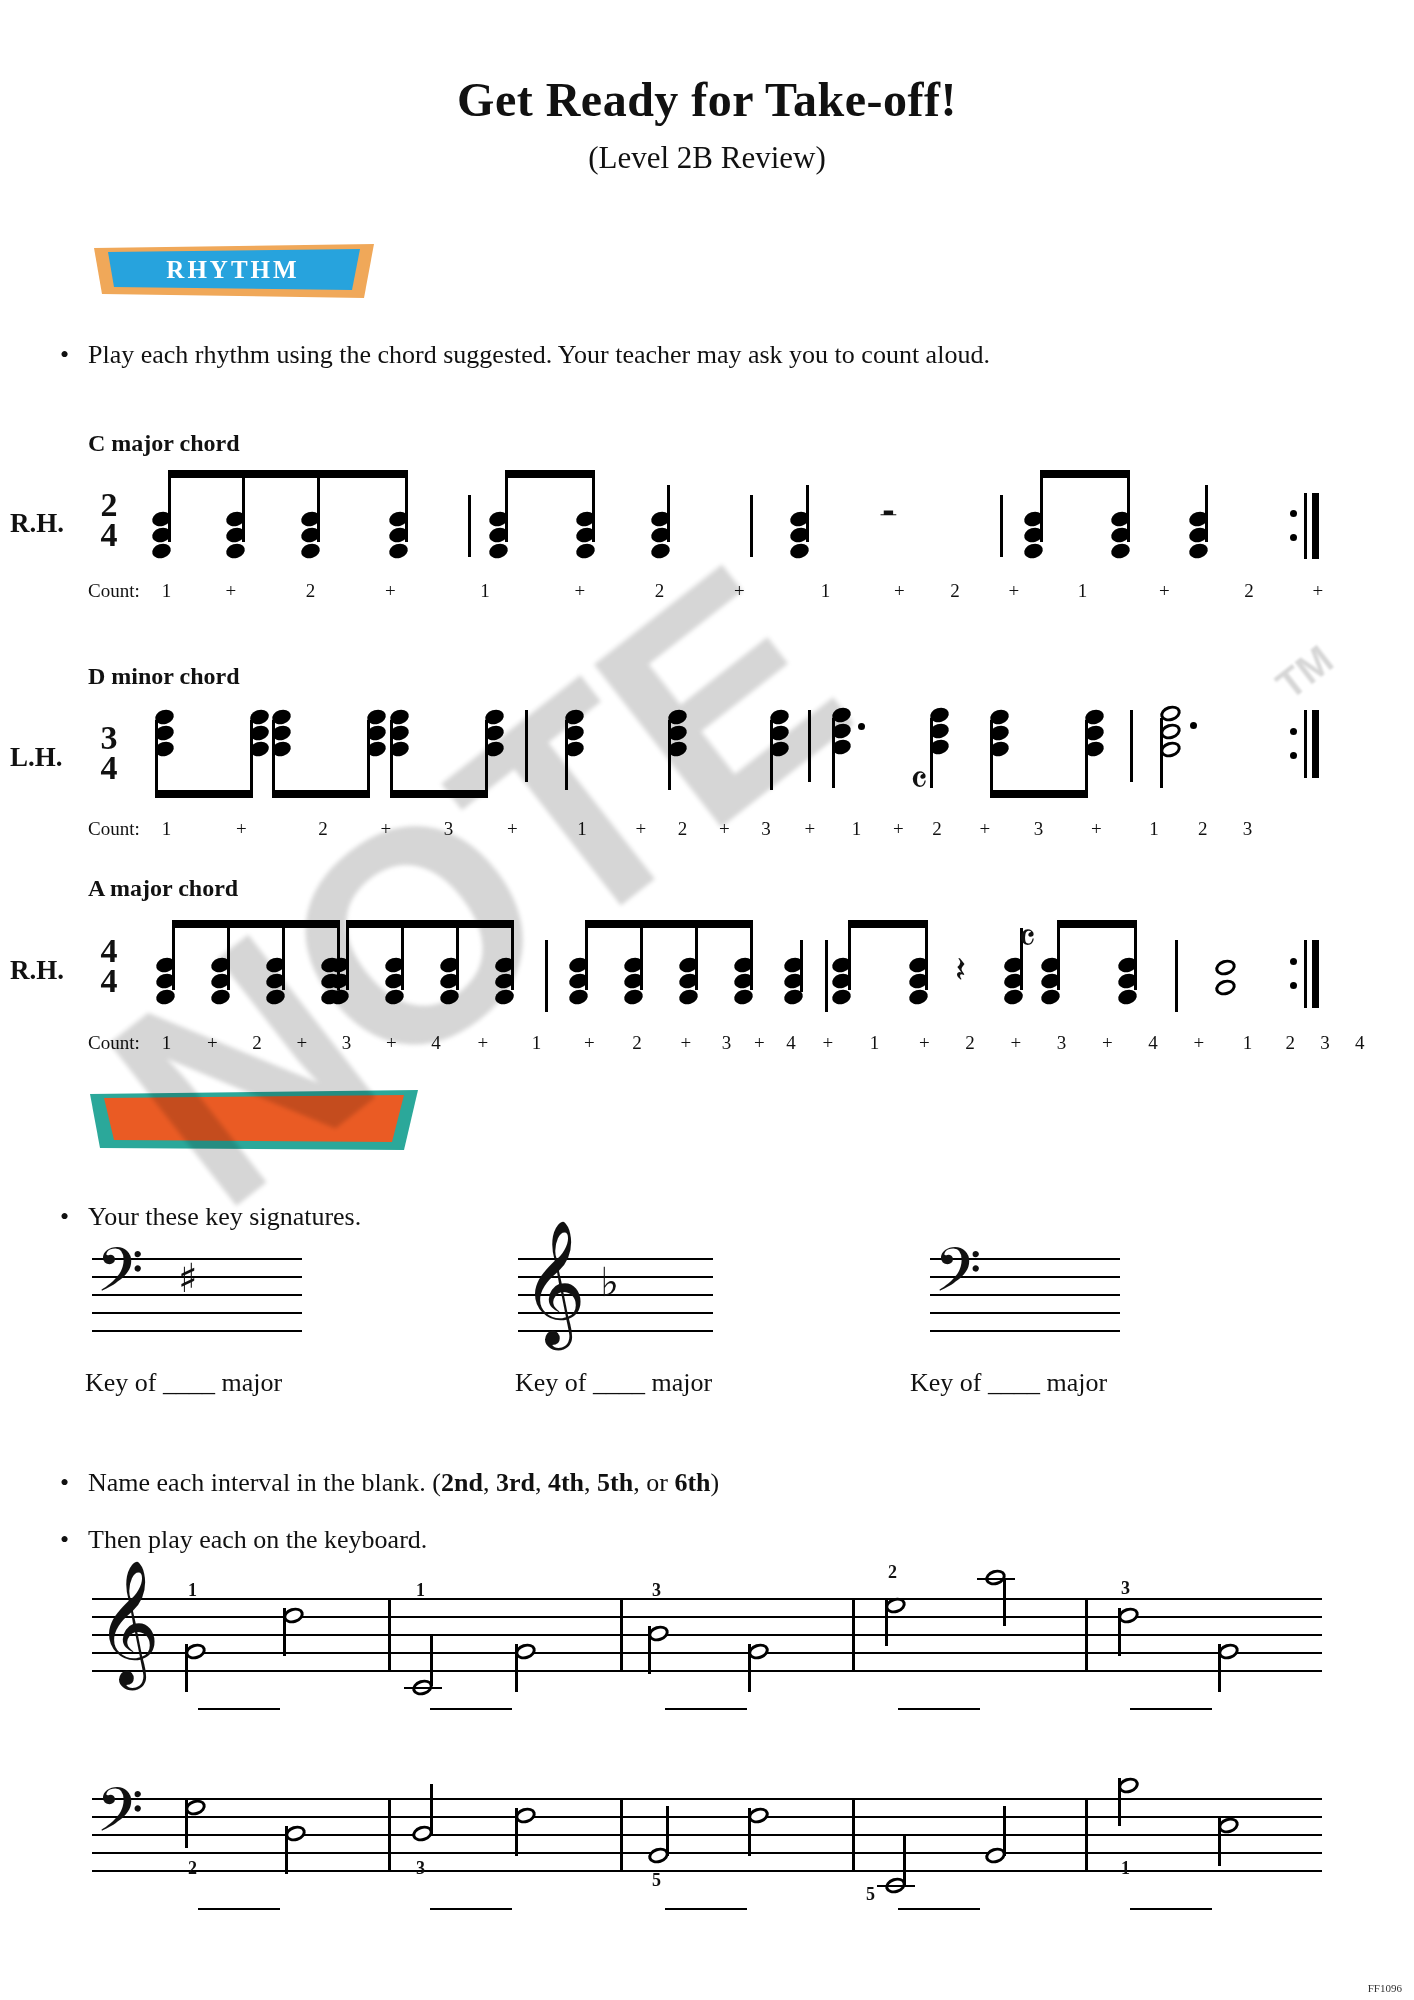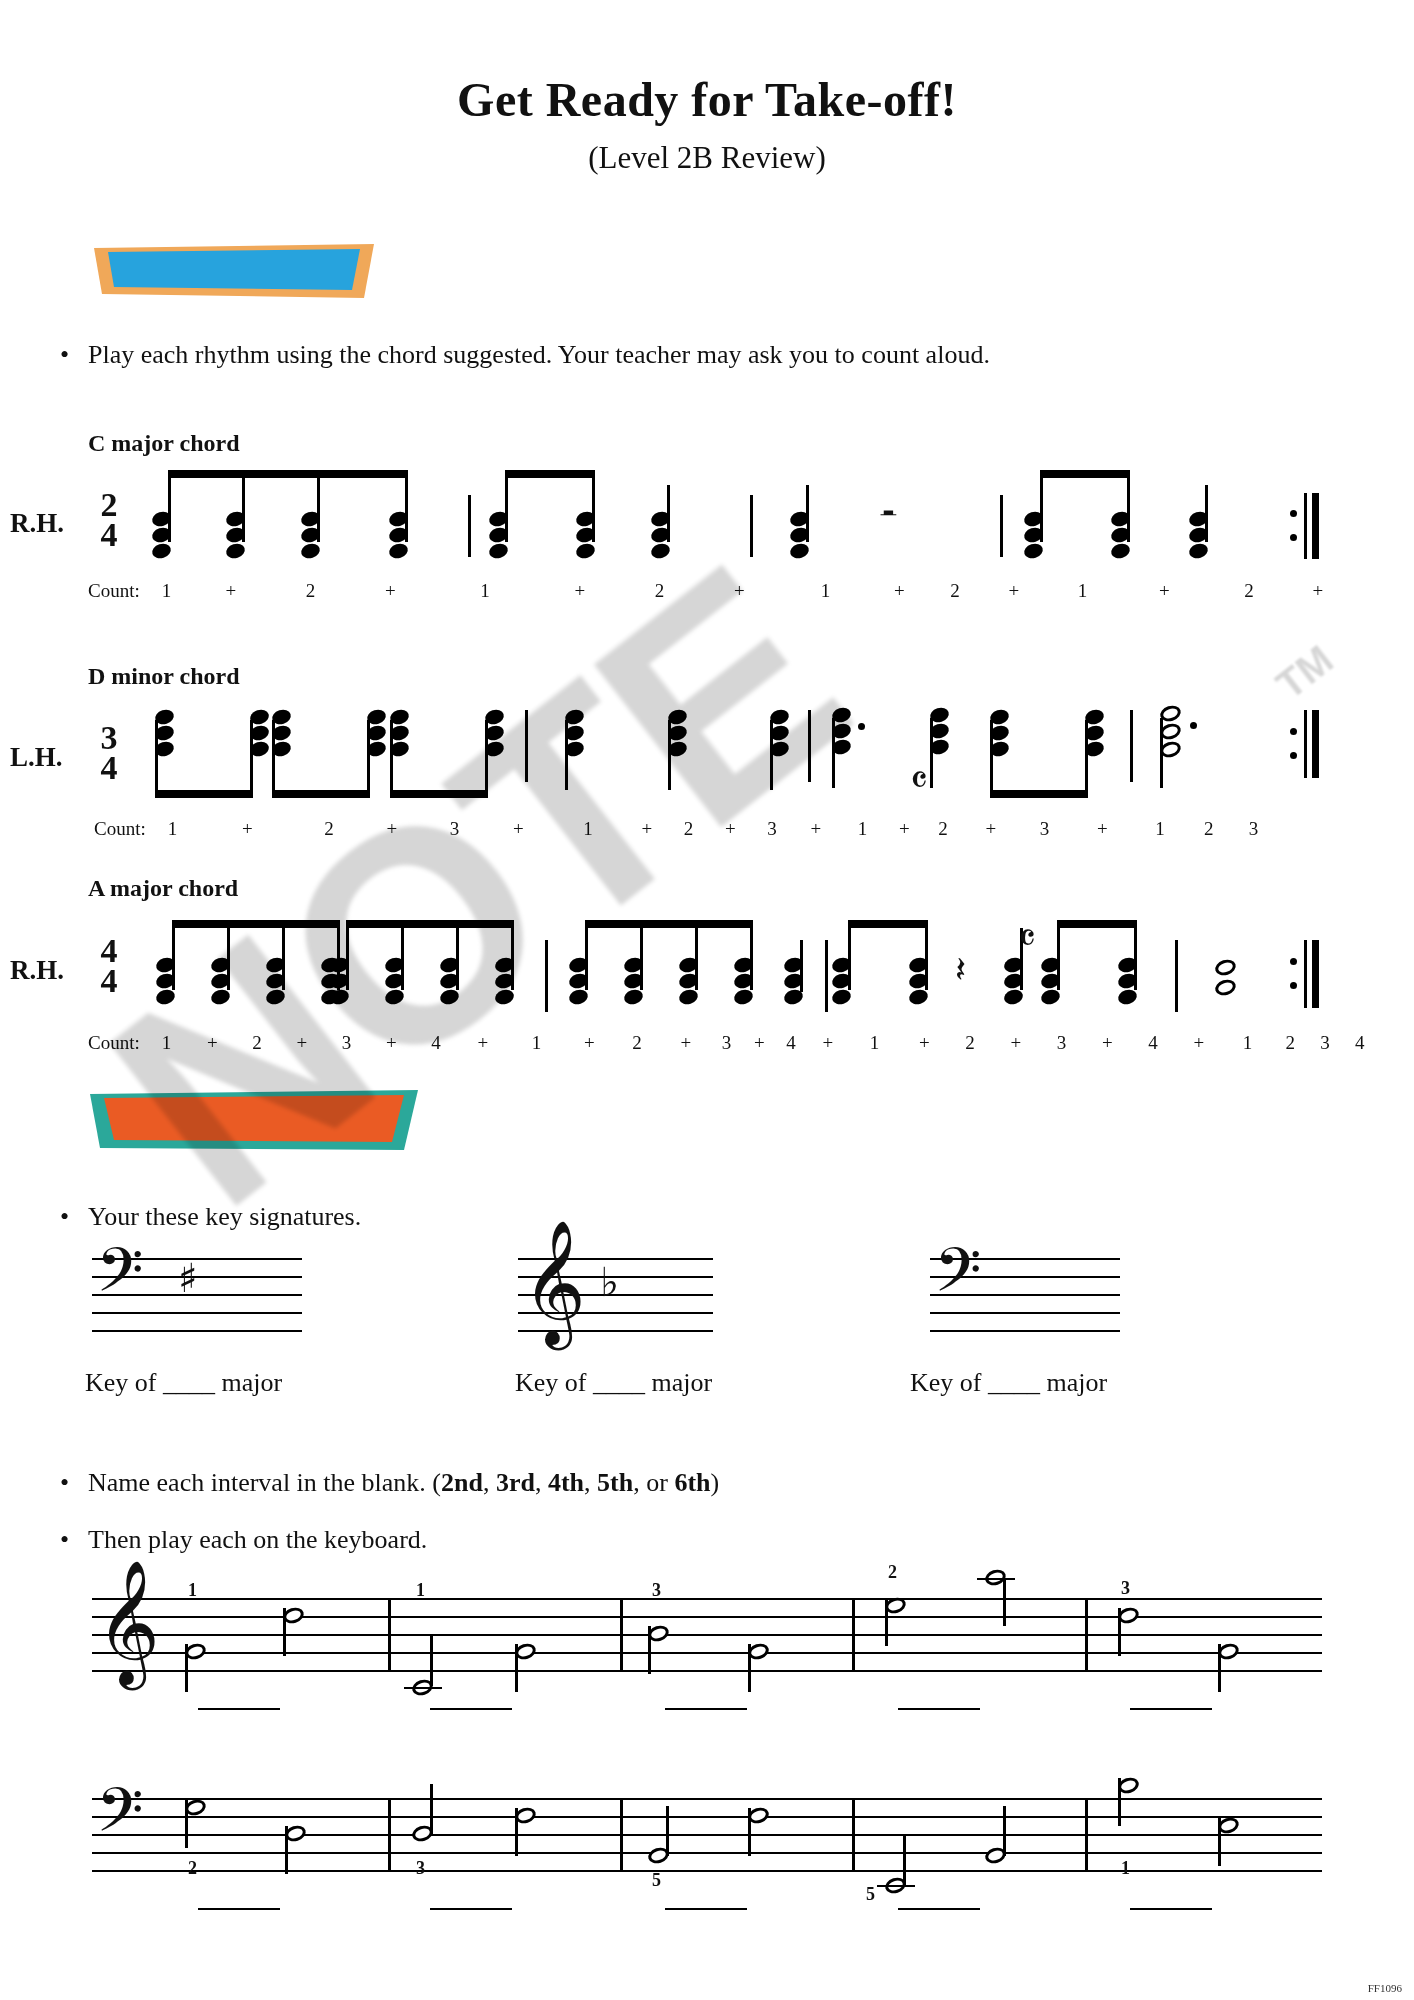"RHYTHM" div.banner { html: none -> <div>RHYTHM</div> }
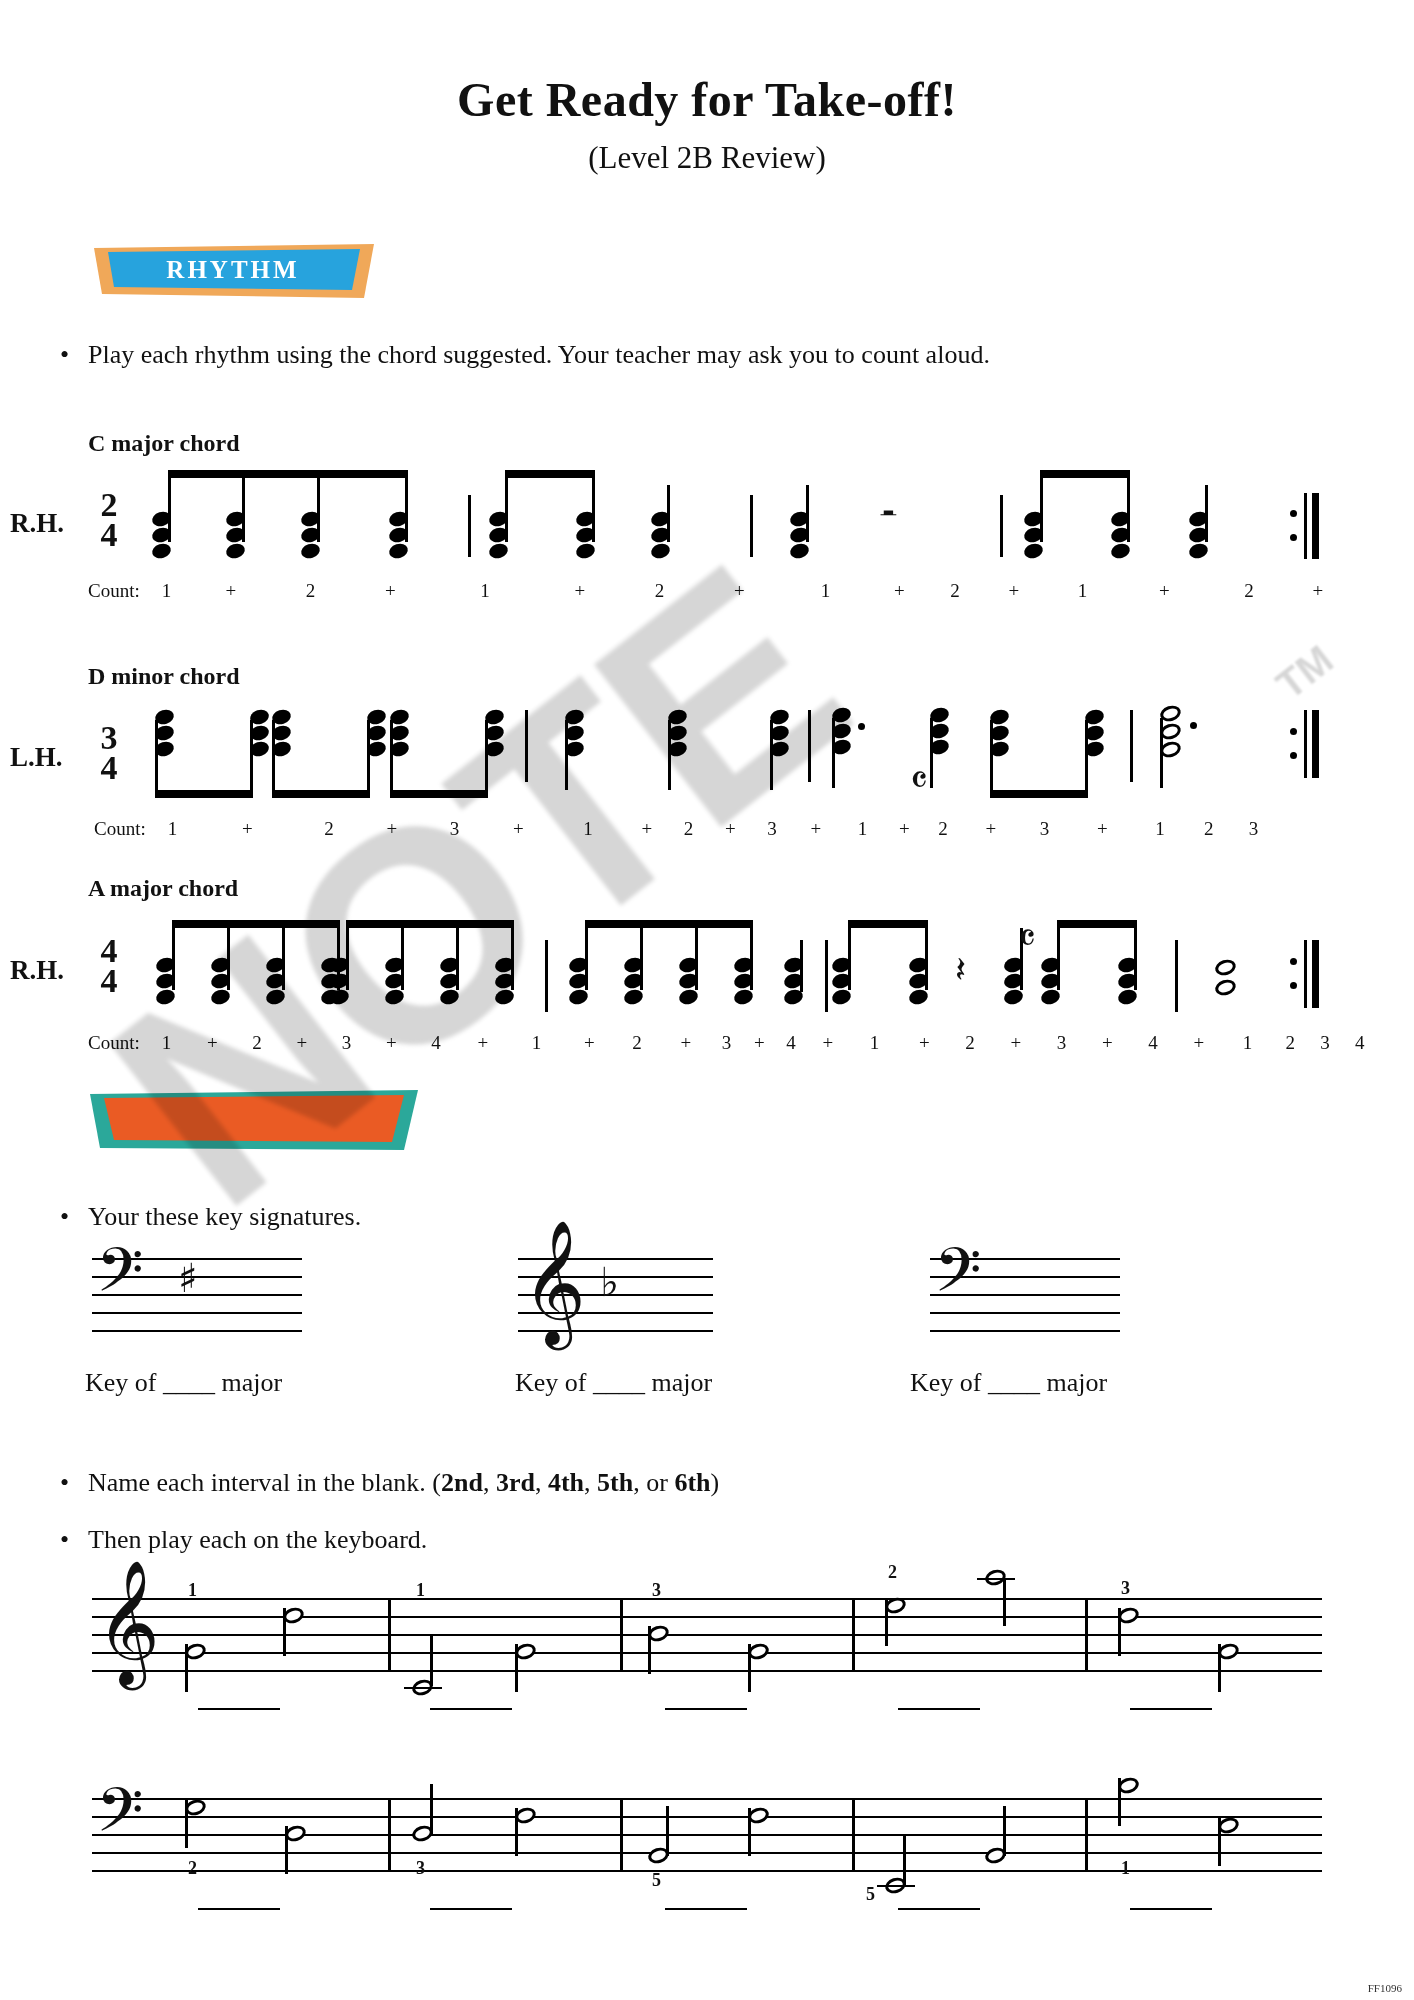"Count: 1 + 2 + 3 + 1" div.count-row { margin-left: 6px -> none }
